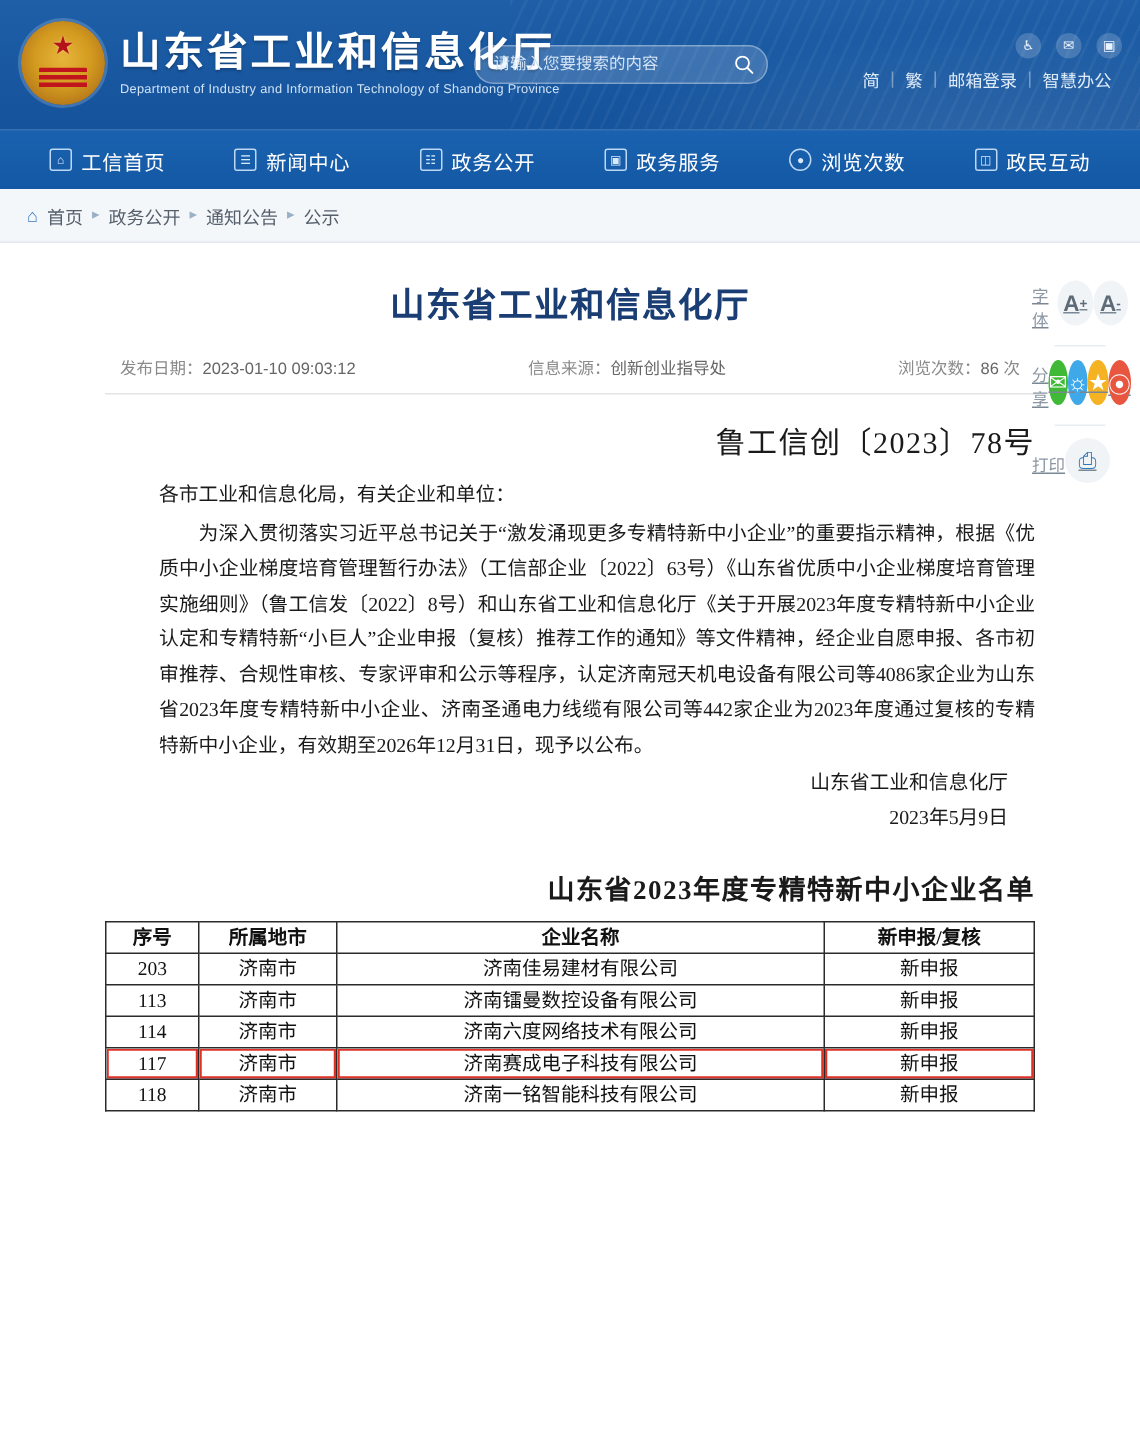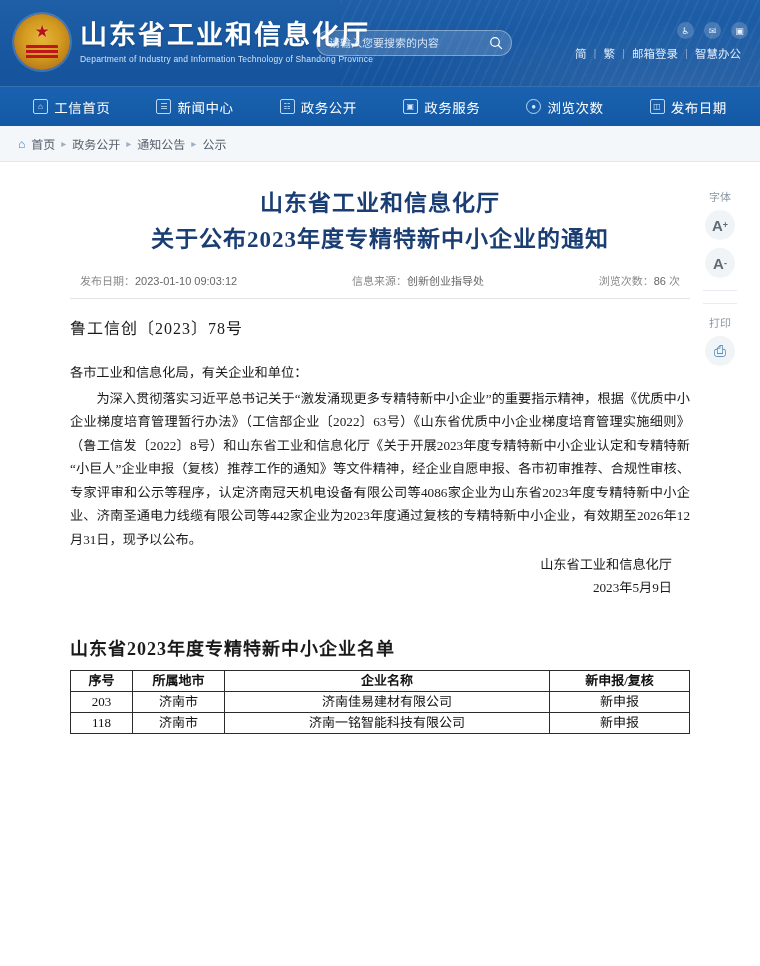"发布日期" span { text: 发布日期 -> 政民互动 }
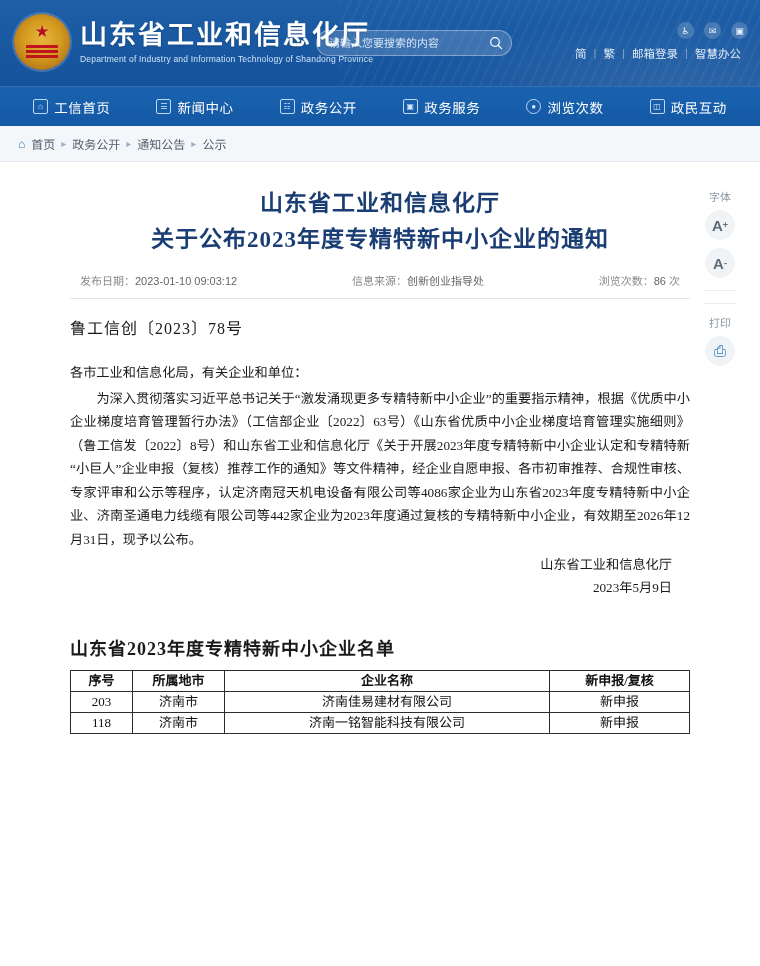"字体" .side-group { flex-direction: column -> row; text-decoration: none -> underline }
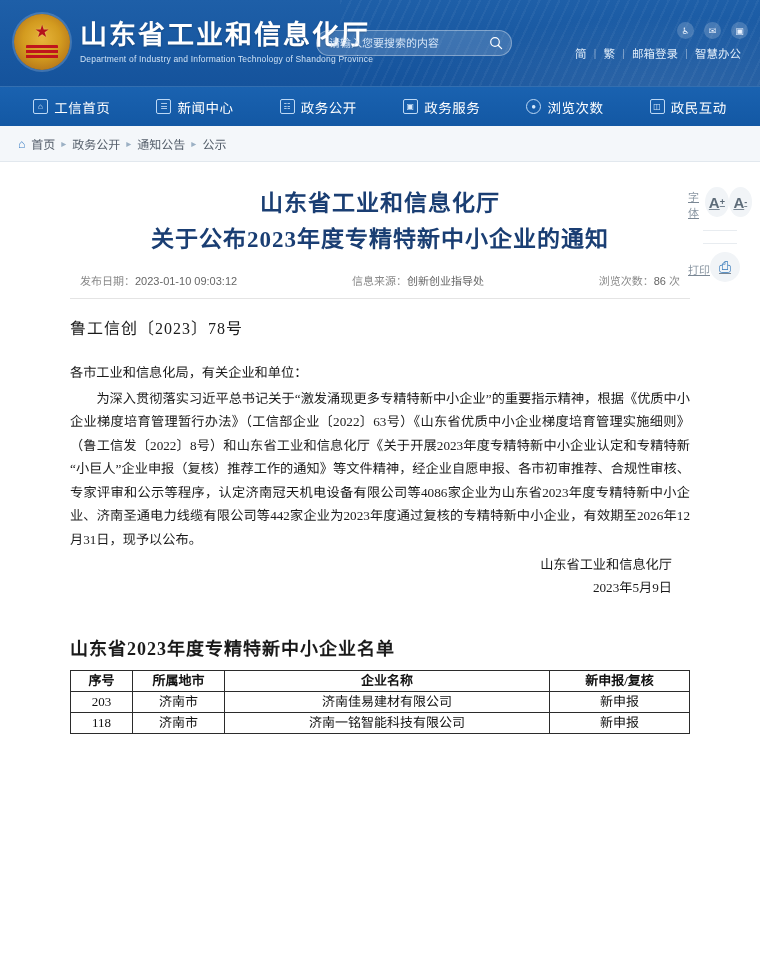"关于公布2023年度专精特新中小企业的通知" div { html: <div>关于公布2023年度专精特新中小企业的通知</div> -> none }
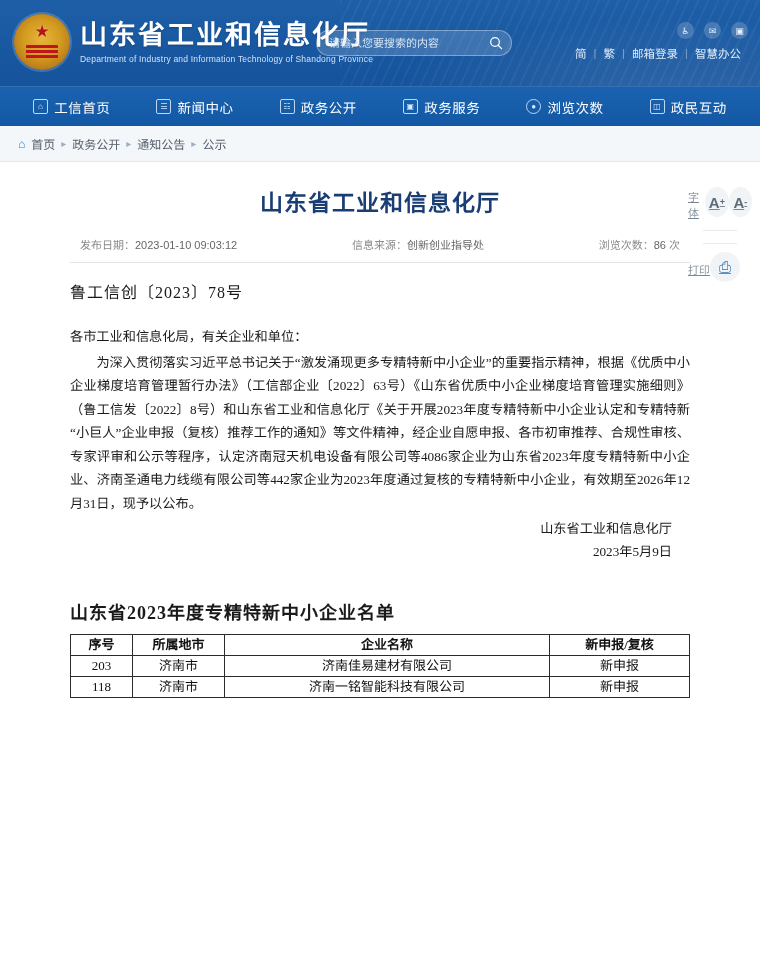"分享" div.side-group { html: none -> <div> <div>分享</div> <div>✉</div> <div>☼</div> <div>★</div> <div>⦿</div> </div> }
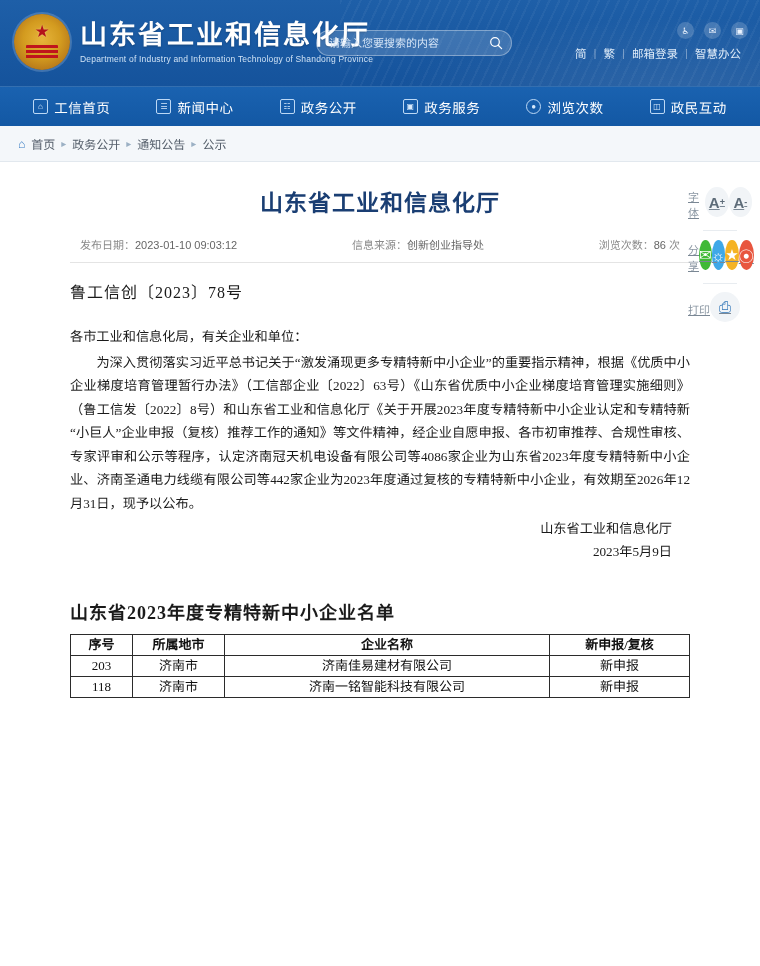"鲁工信创〔2023〕78号" .docnum { font-size: 16px -> 20px; margin-bottom: 22px -> 10px; text-align: left -> right }
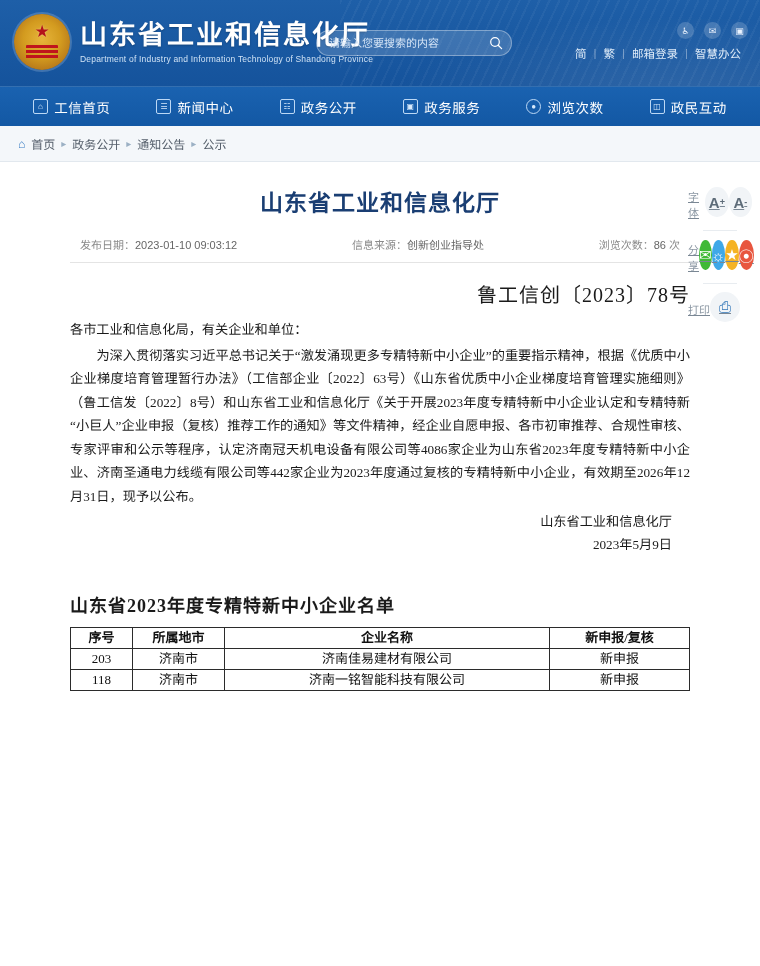"各市工业和信息化局，有关企业和单位：" .body-text p { margin-left: none -> 36px }
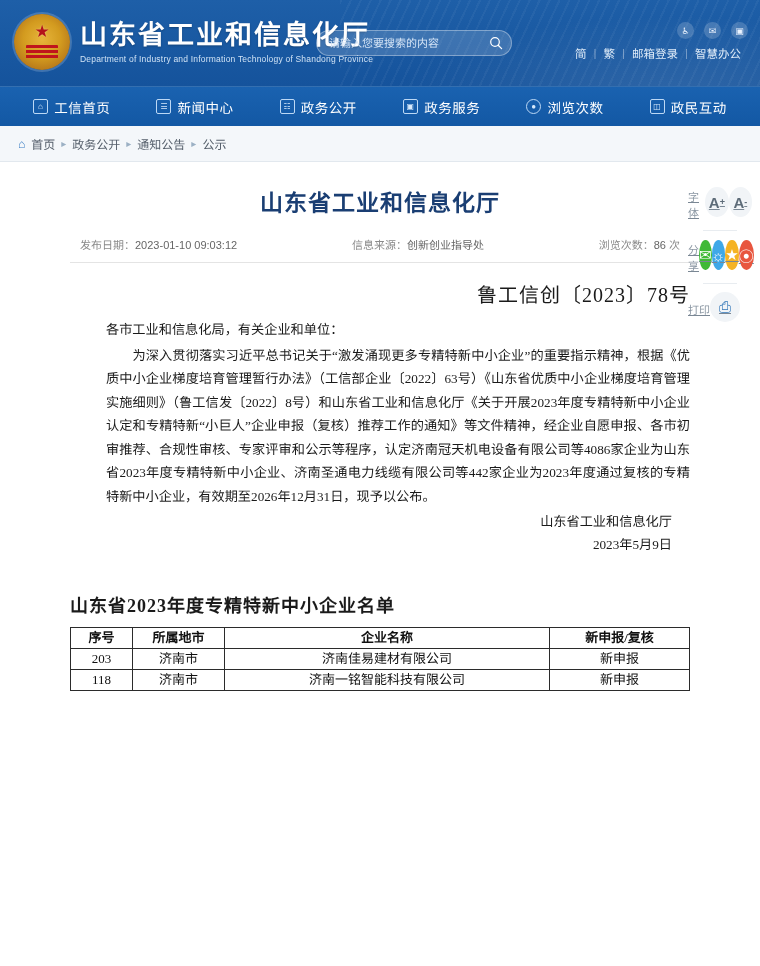"山东省2023年度专精特新中小企业名单" .list-title { margin-top: 35px -> 22px; text-align: left -> right }
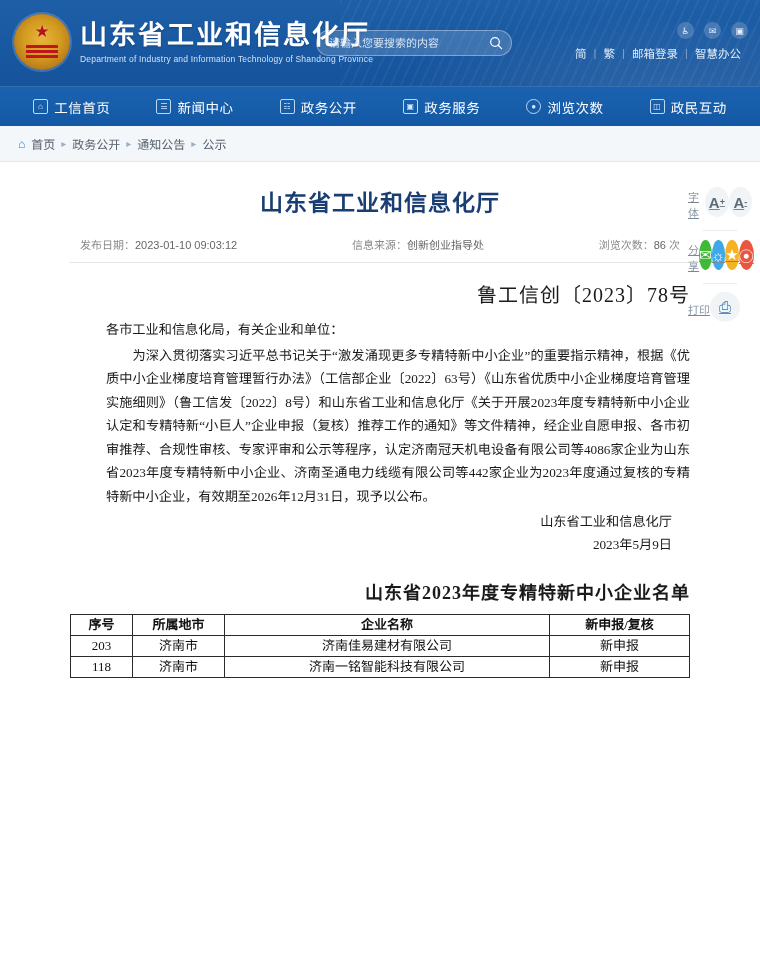"113" tr { html: none -> <tr> <td>113</td> <td>济南市</td> <td>济南镭曼数控设备有限公司</td> <td>新申报</td> </tr> }
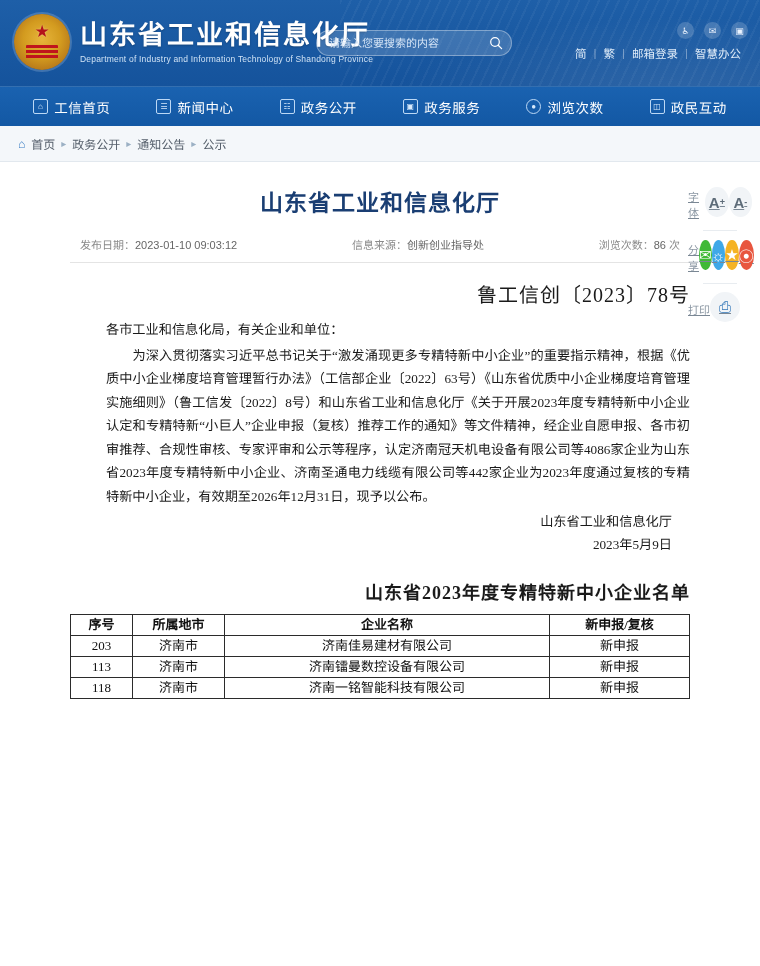"114" tr { html: none -> <tr> <td>114</td> <td>济南市</td> <td>济南六度网络技术有限公司</td> <td>新申报</td> </tr> }
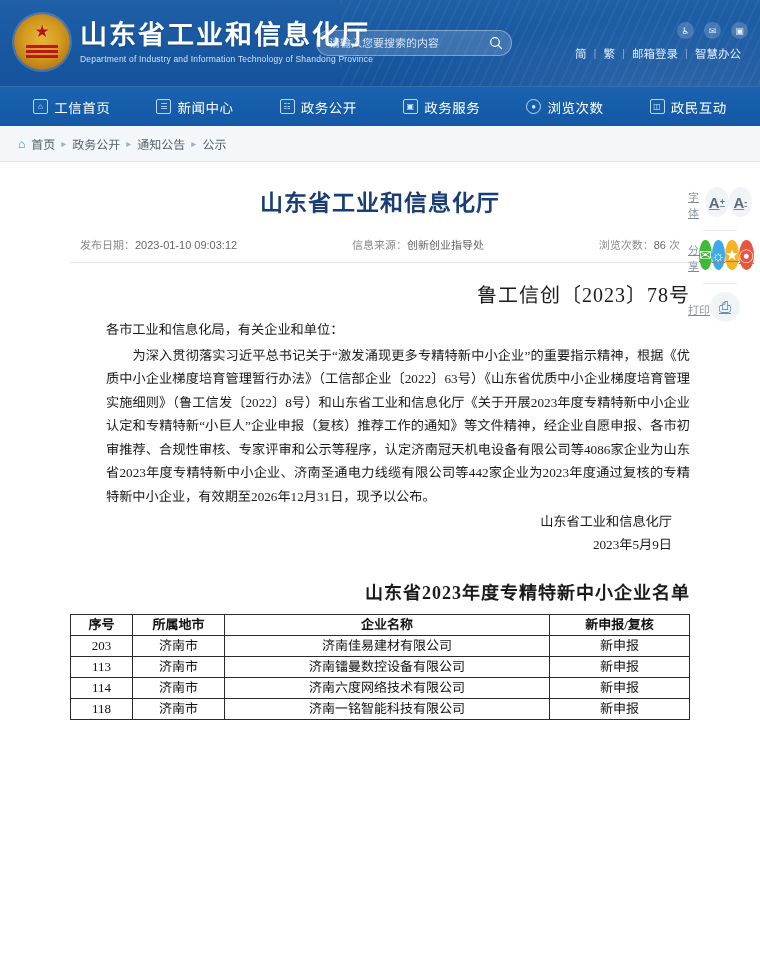"117" tr.highlight { html: none -> <tr> <td>117</td> <td>济南市</td> <td>济南赛成电子科技有限公司</td> <td>新申报</td> </tr> }
